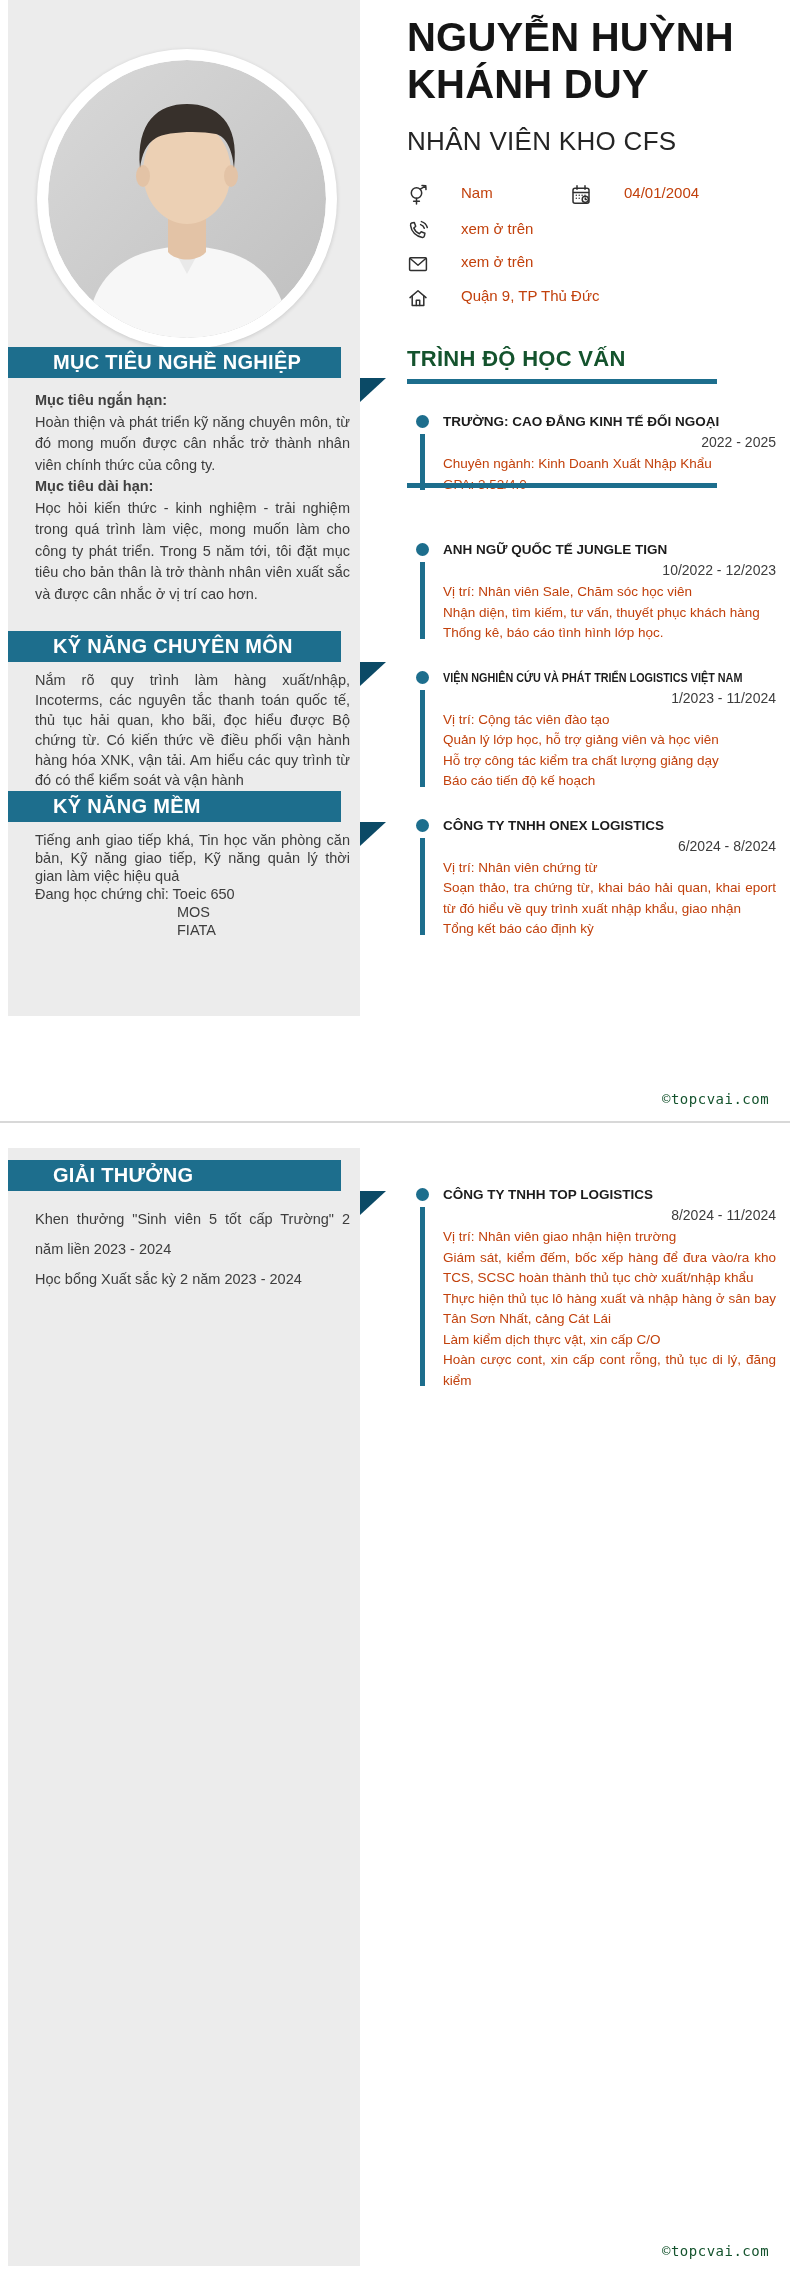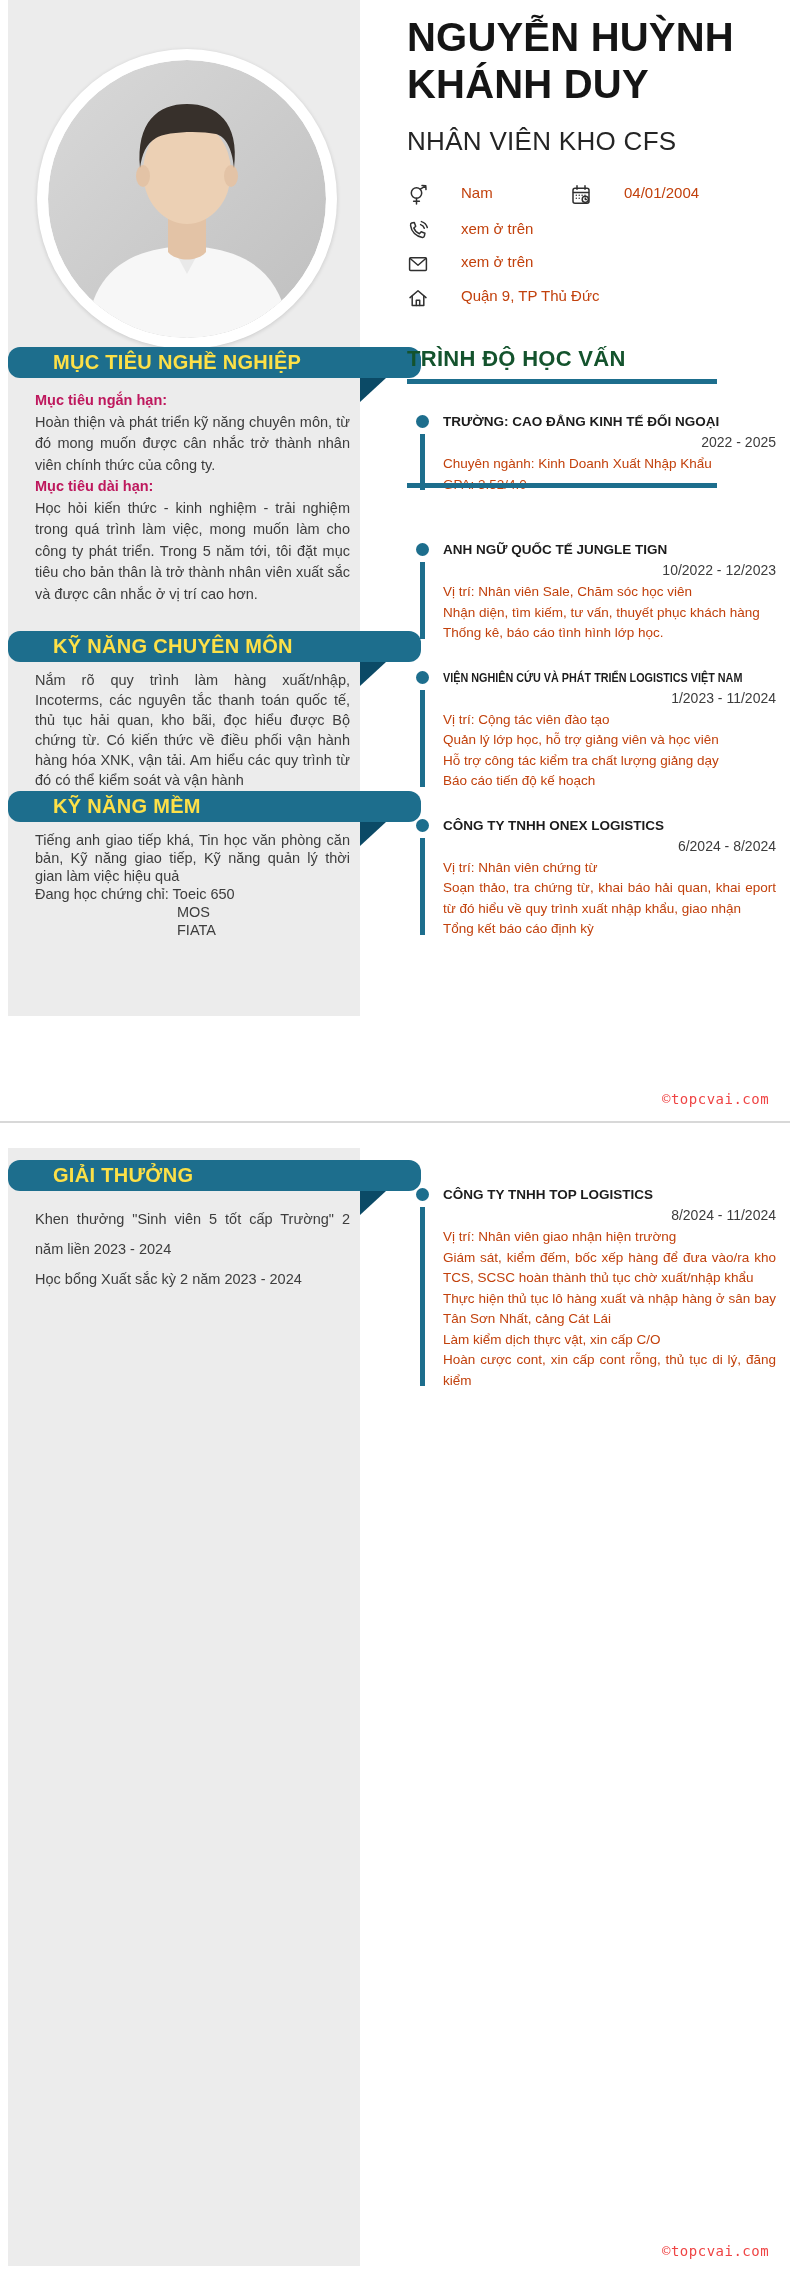"MỤC TIÊU NGHỀ NGHIỆP" .ribbon { border-radius: 12px -> none; color: #fde047 -> #ffffff; width: 413px -> 333px }
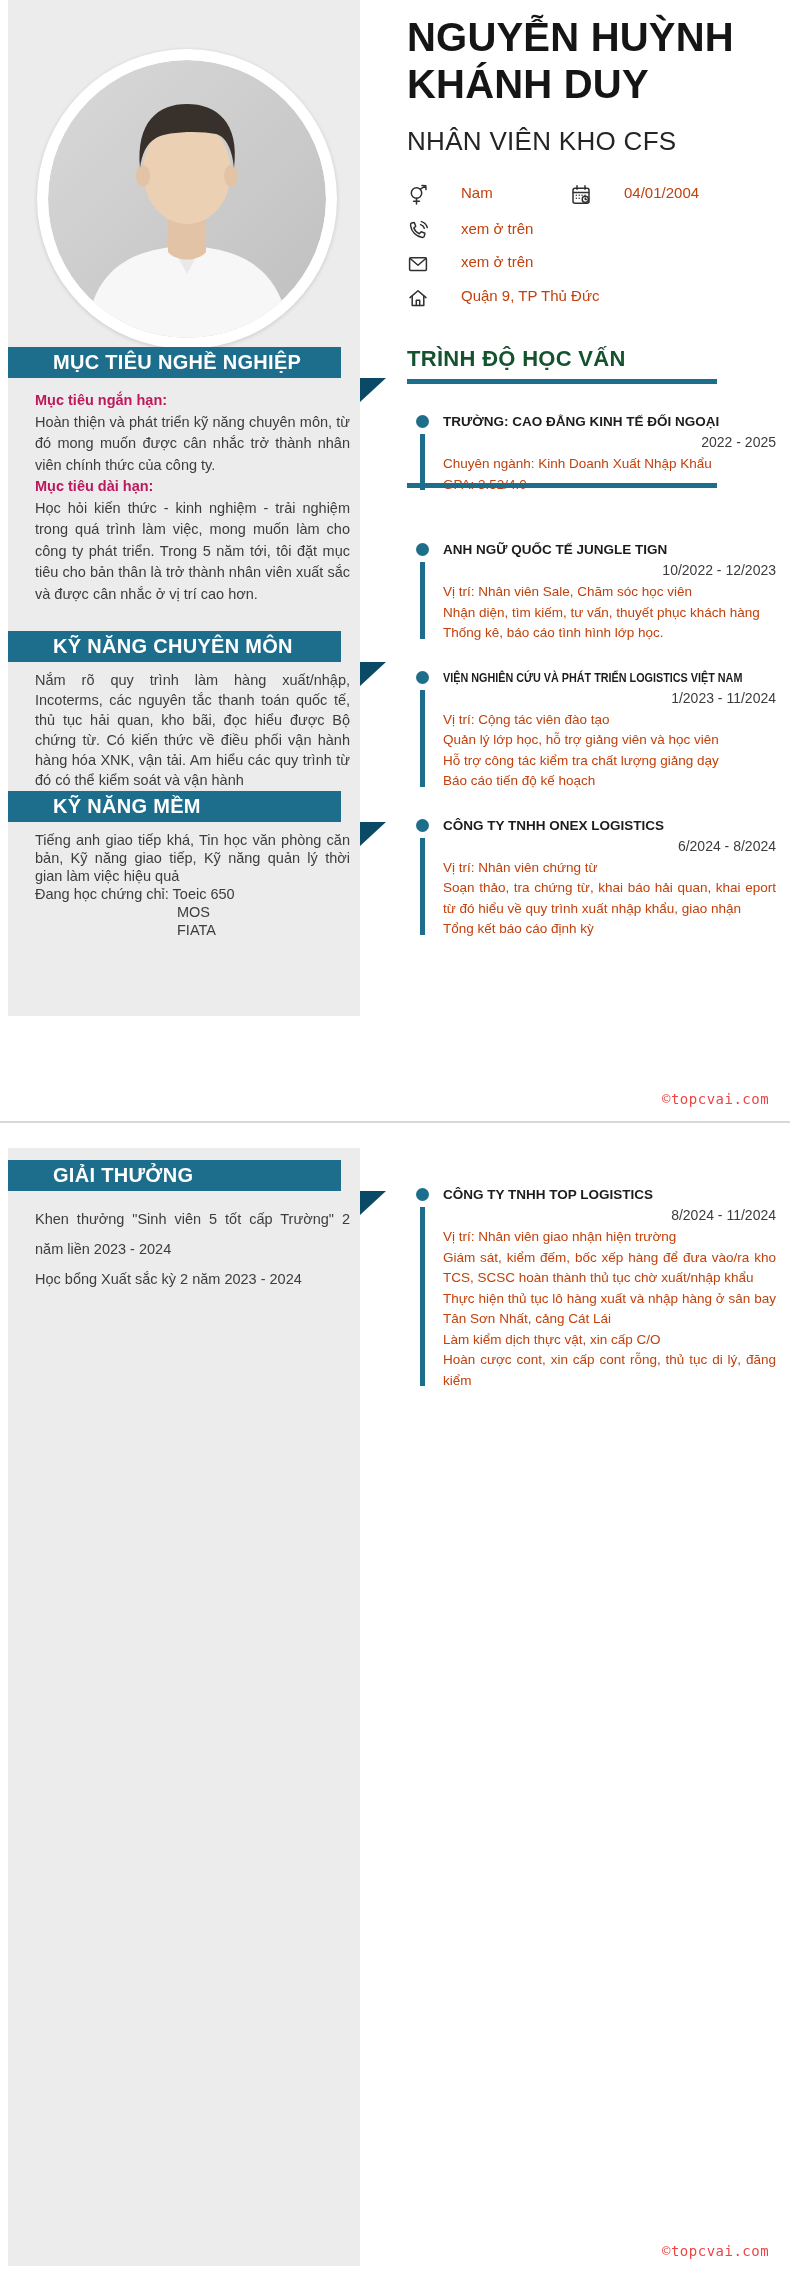"Mục tiêu ngắn hạn:" .lbl { color: #be185d -> #404040 }
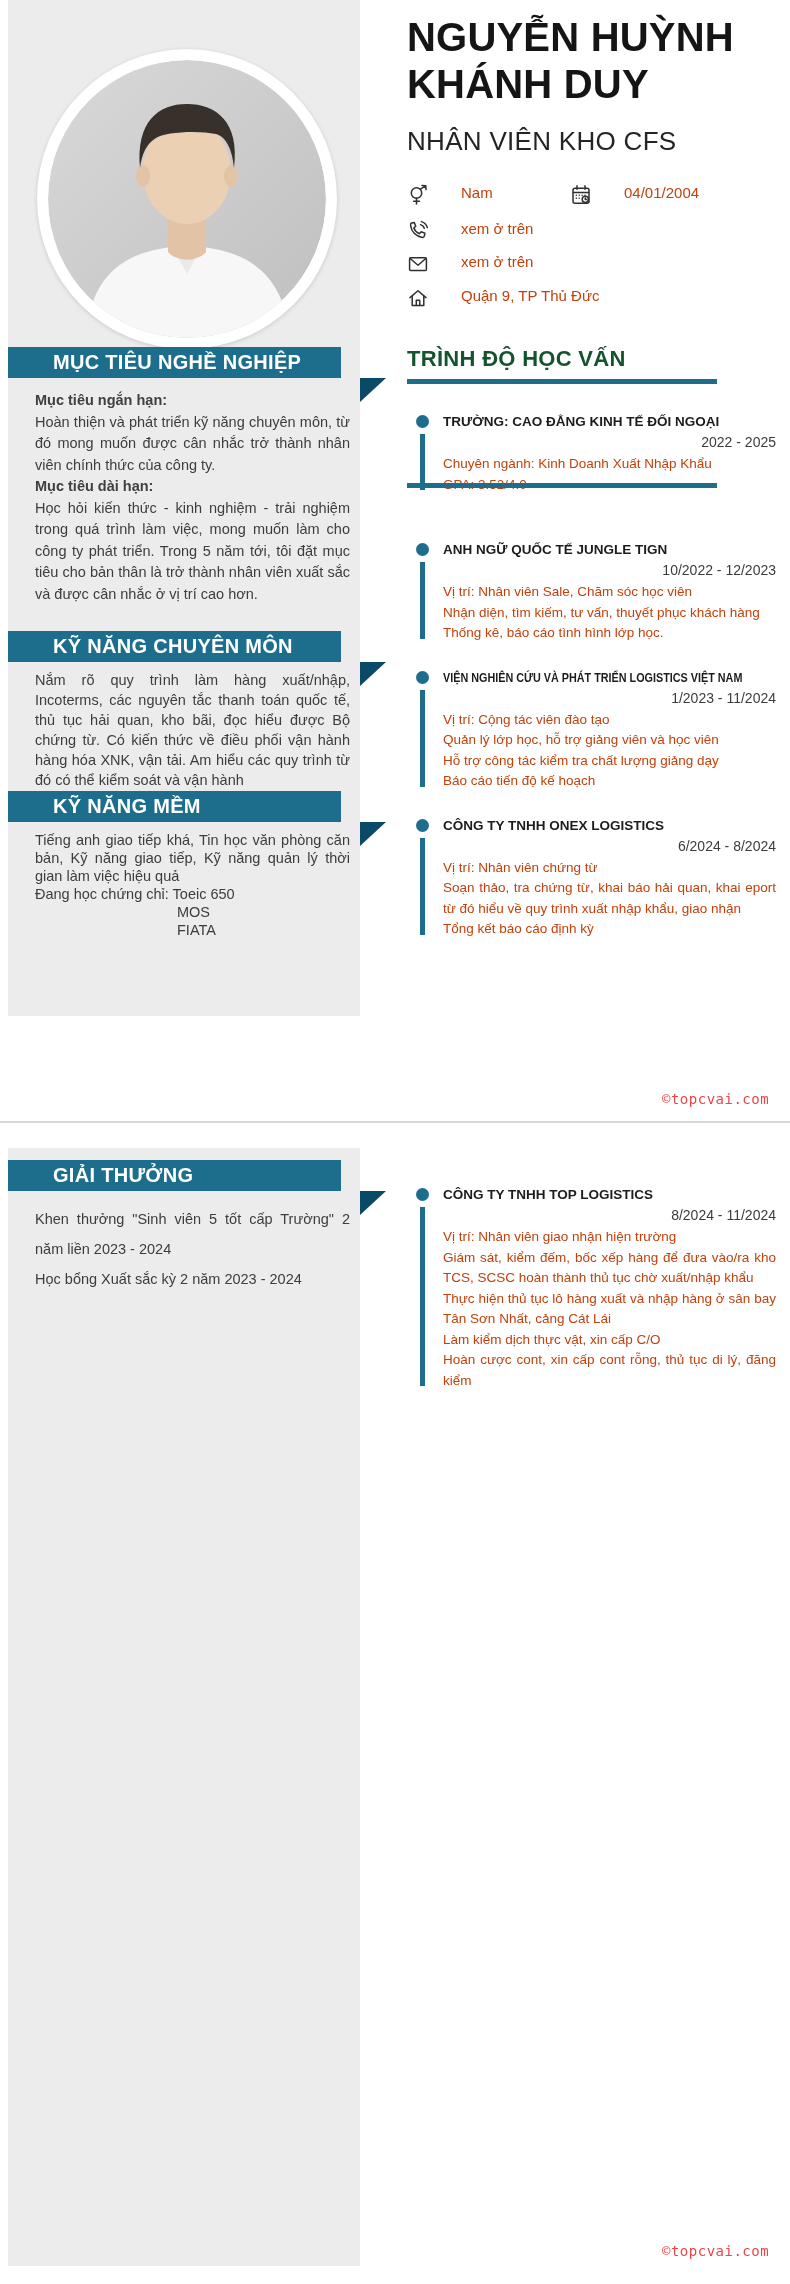"©topcvai.com" .watermark { color: #ef4444 -> #14532d }
